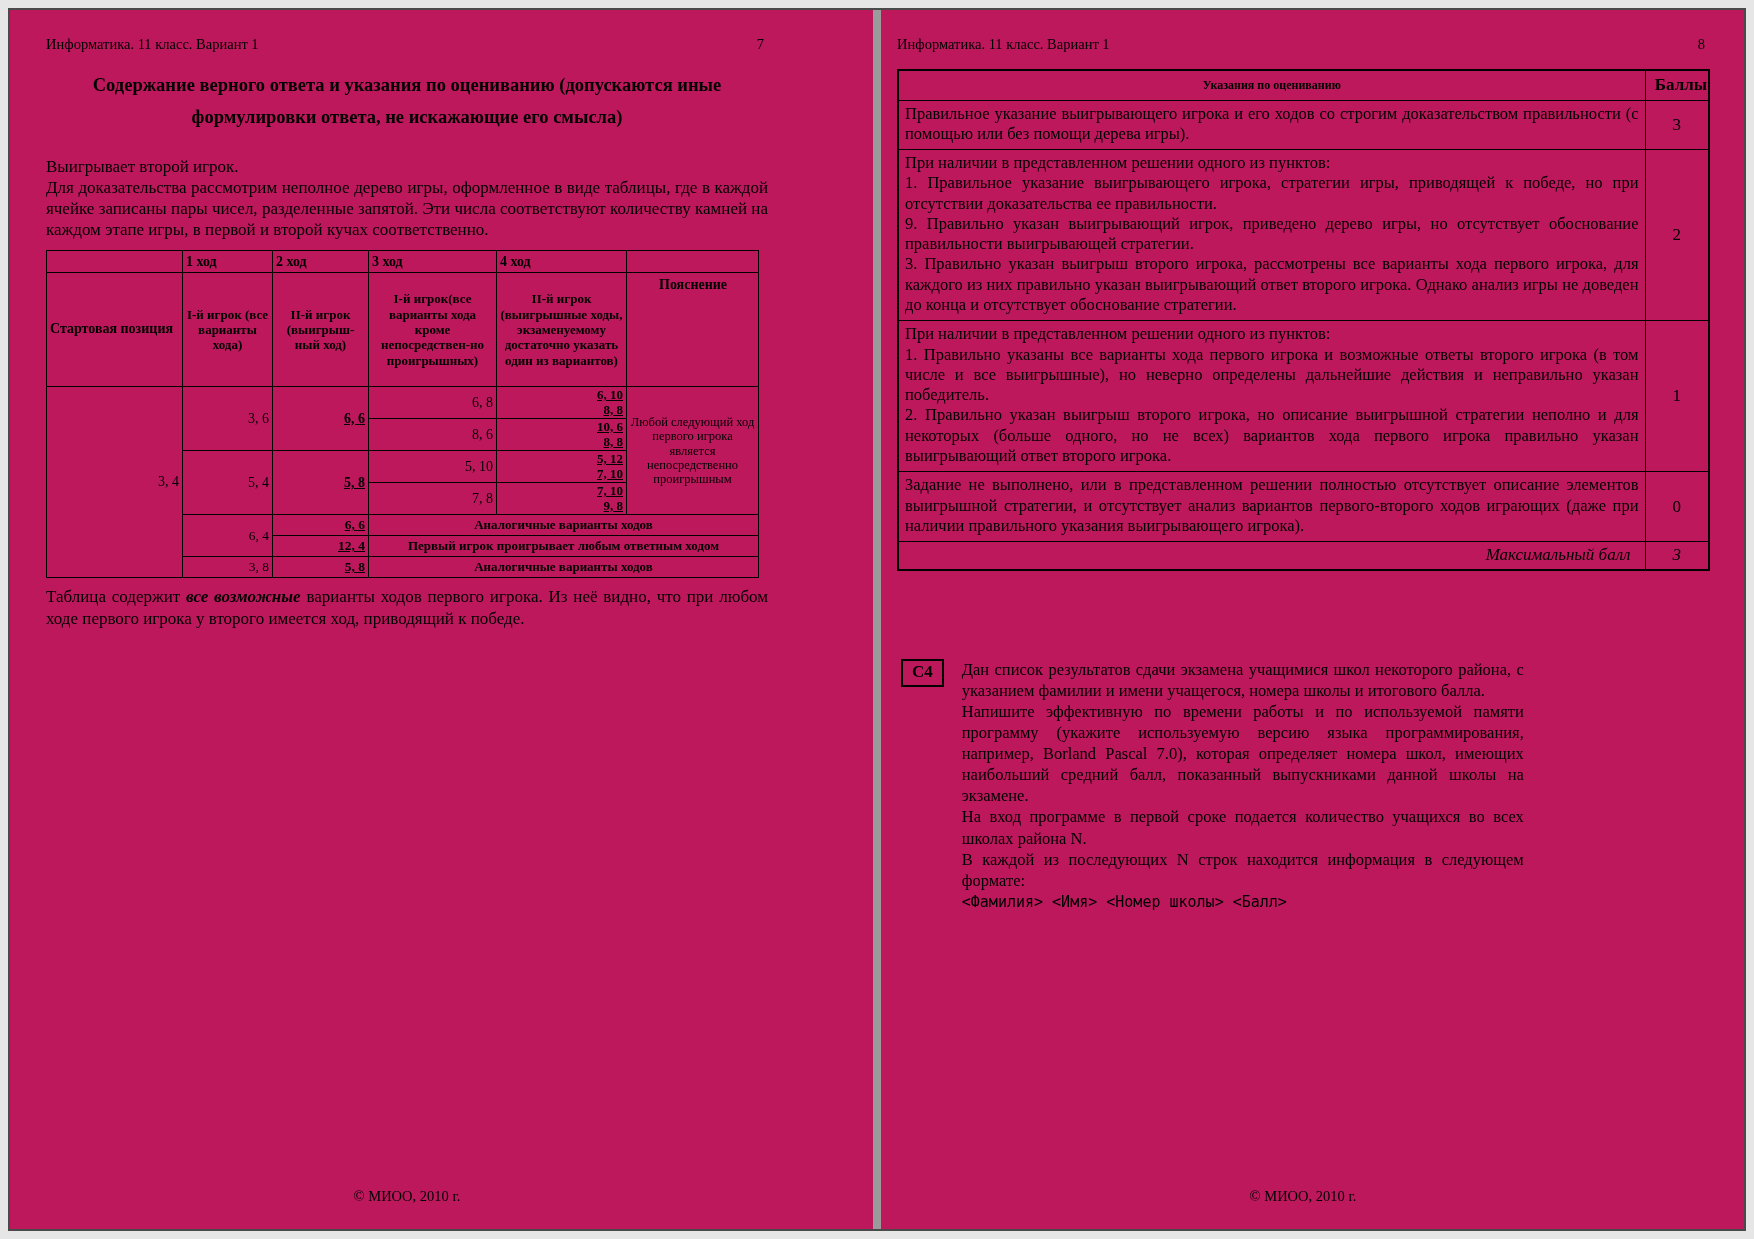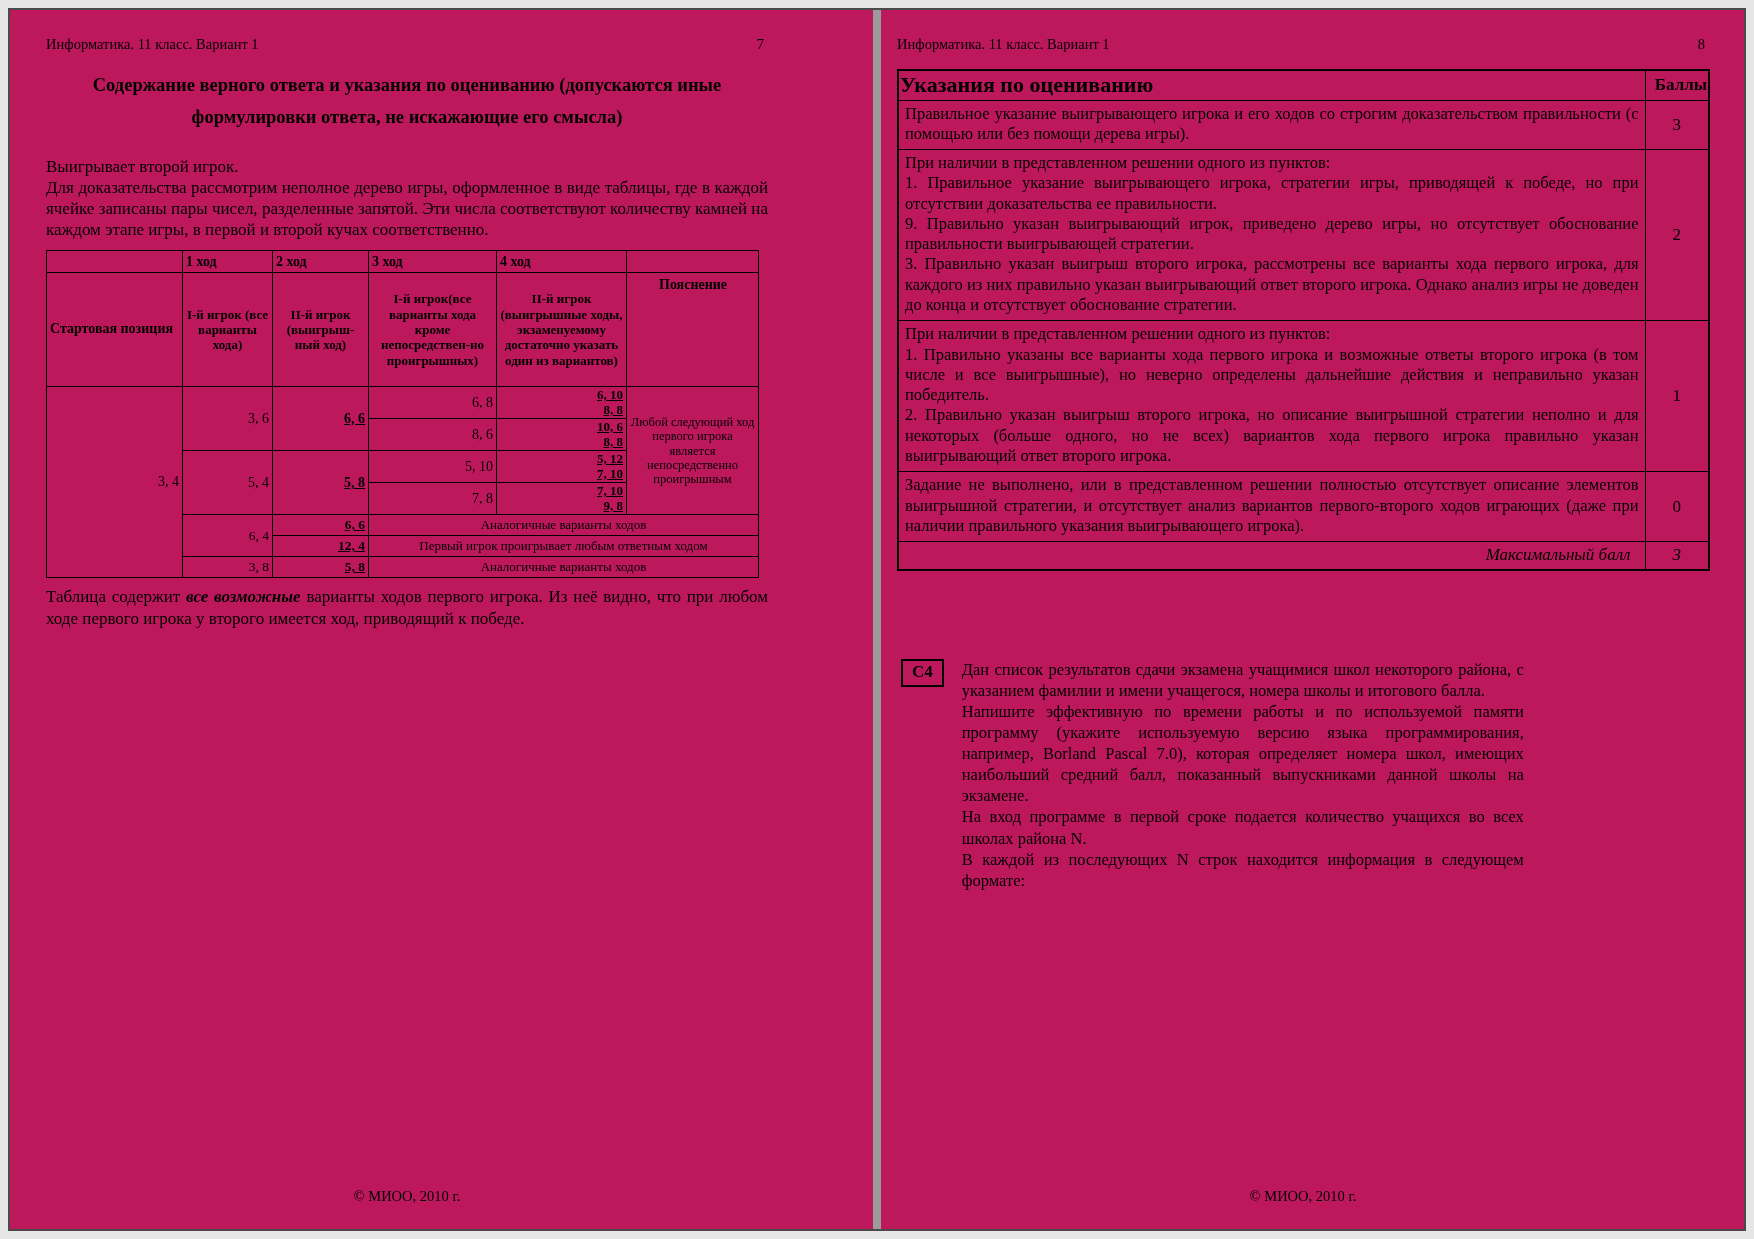"Указания по оцениванию" .st-head-crit { font-size: 22px -> 12px; text-align: none -> center }
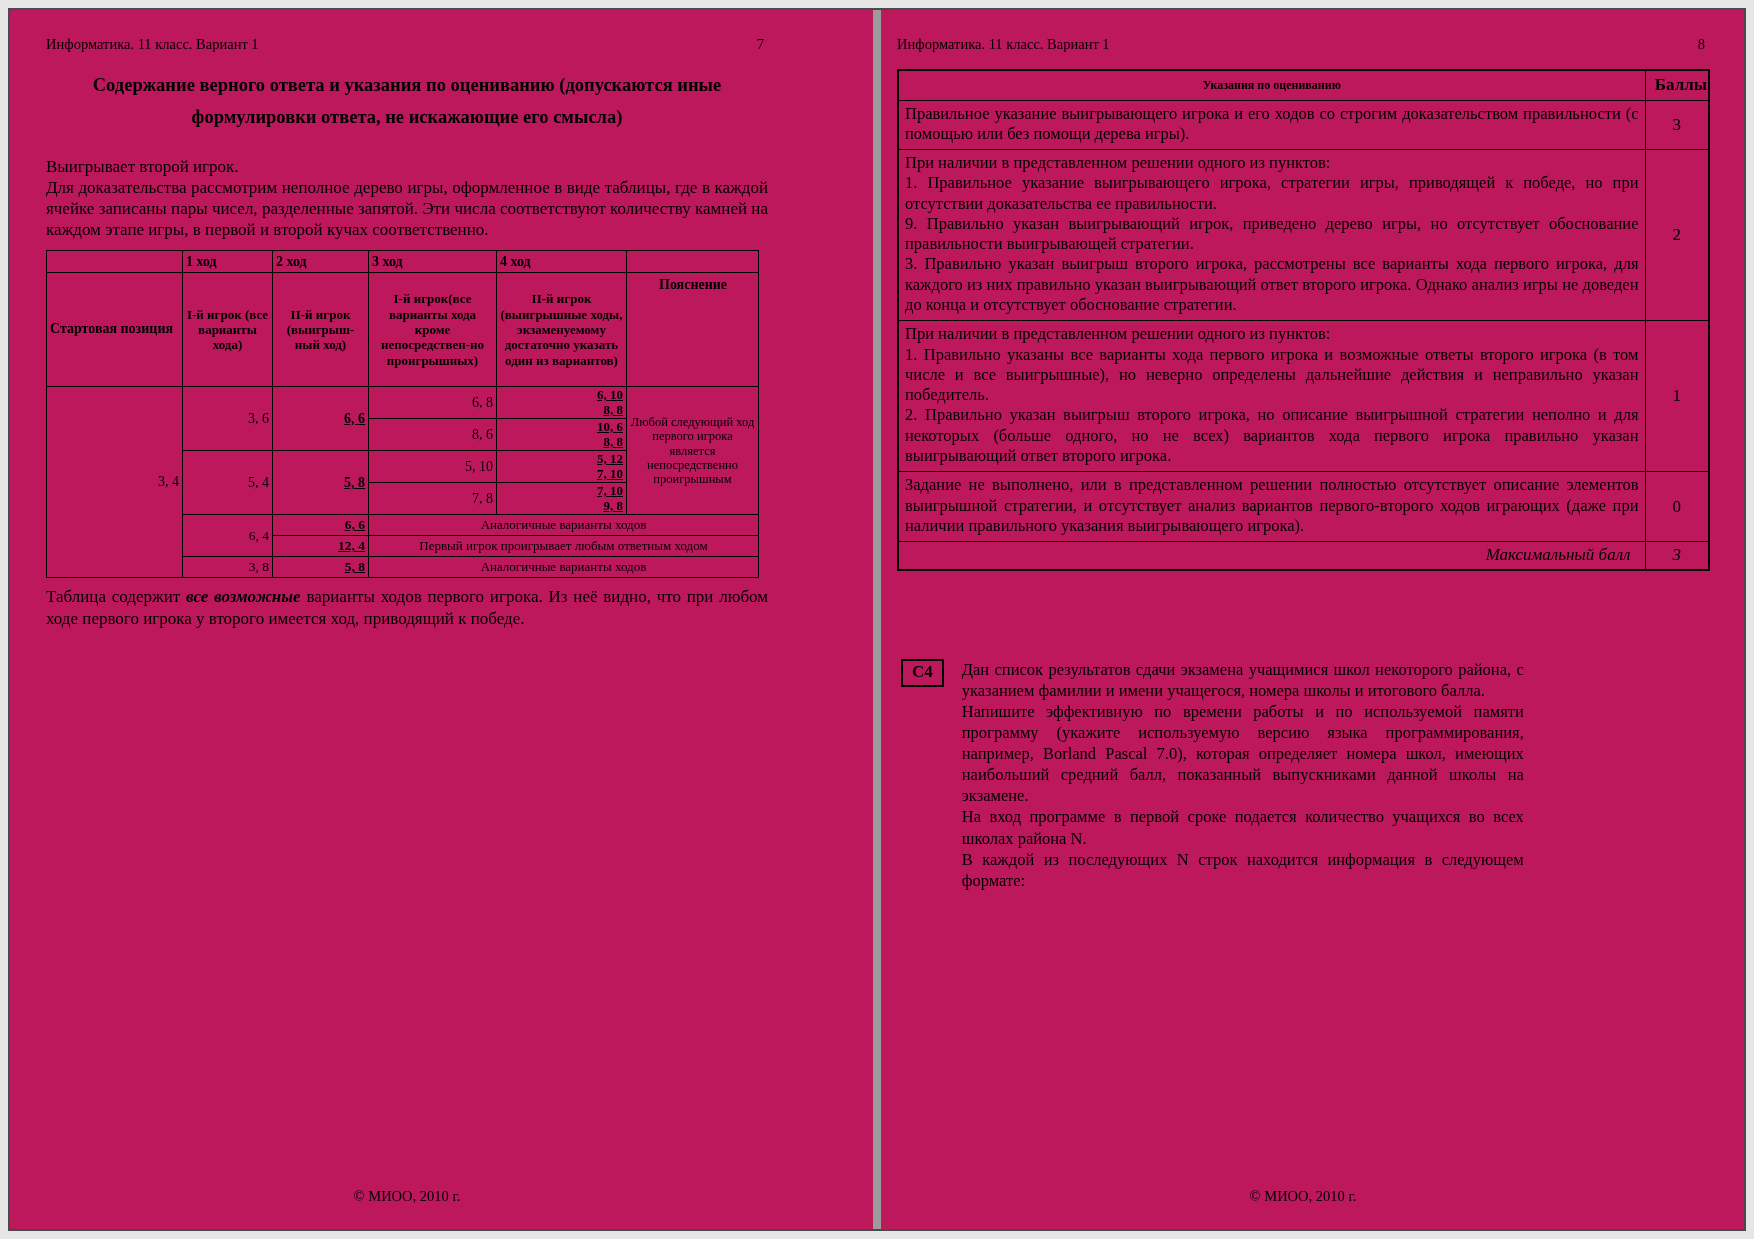"Аналогичные варианты ходов" .gt-span { font-weight: none -> bold }
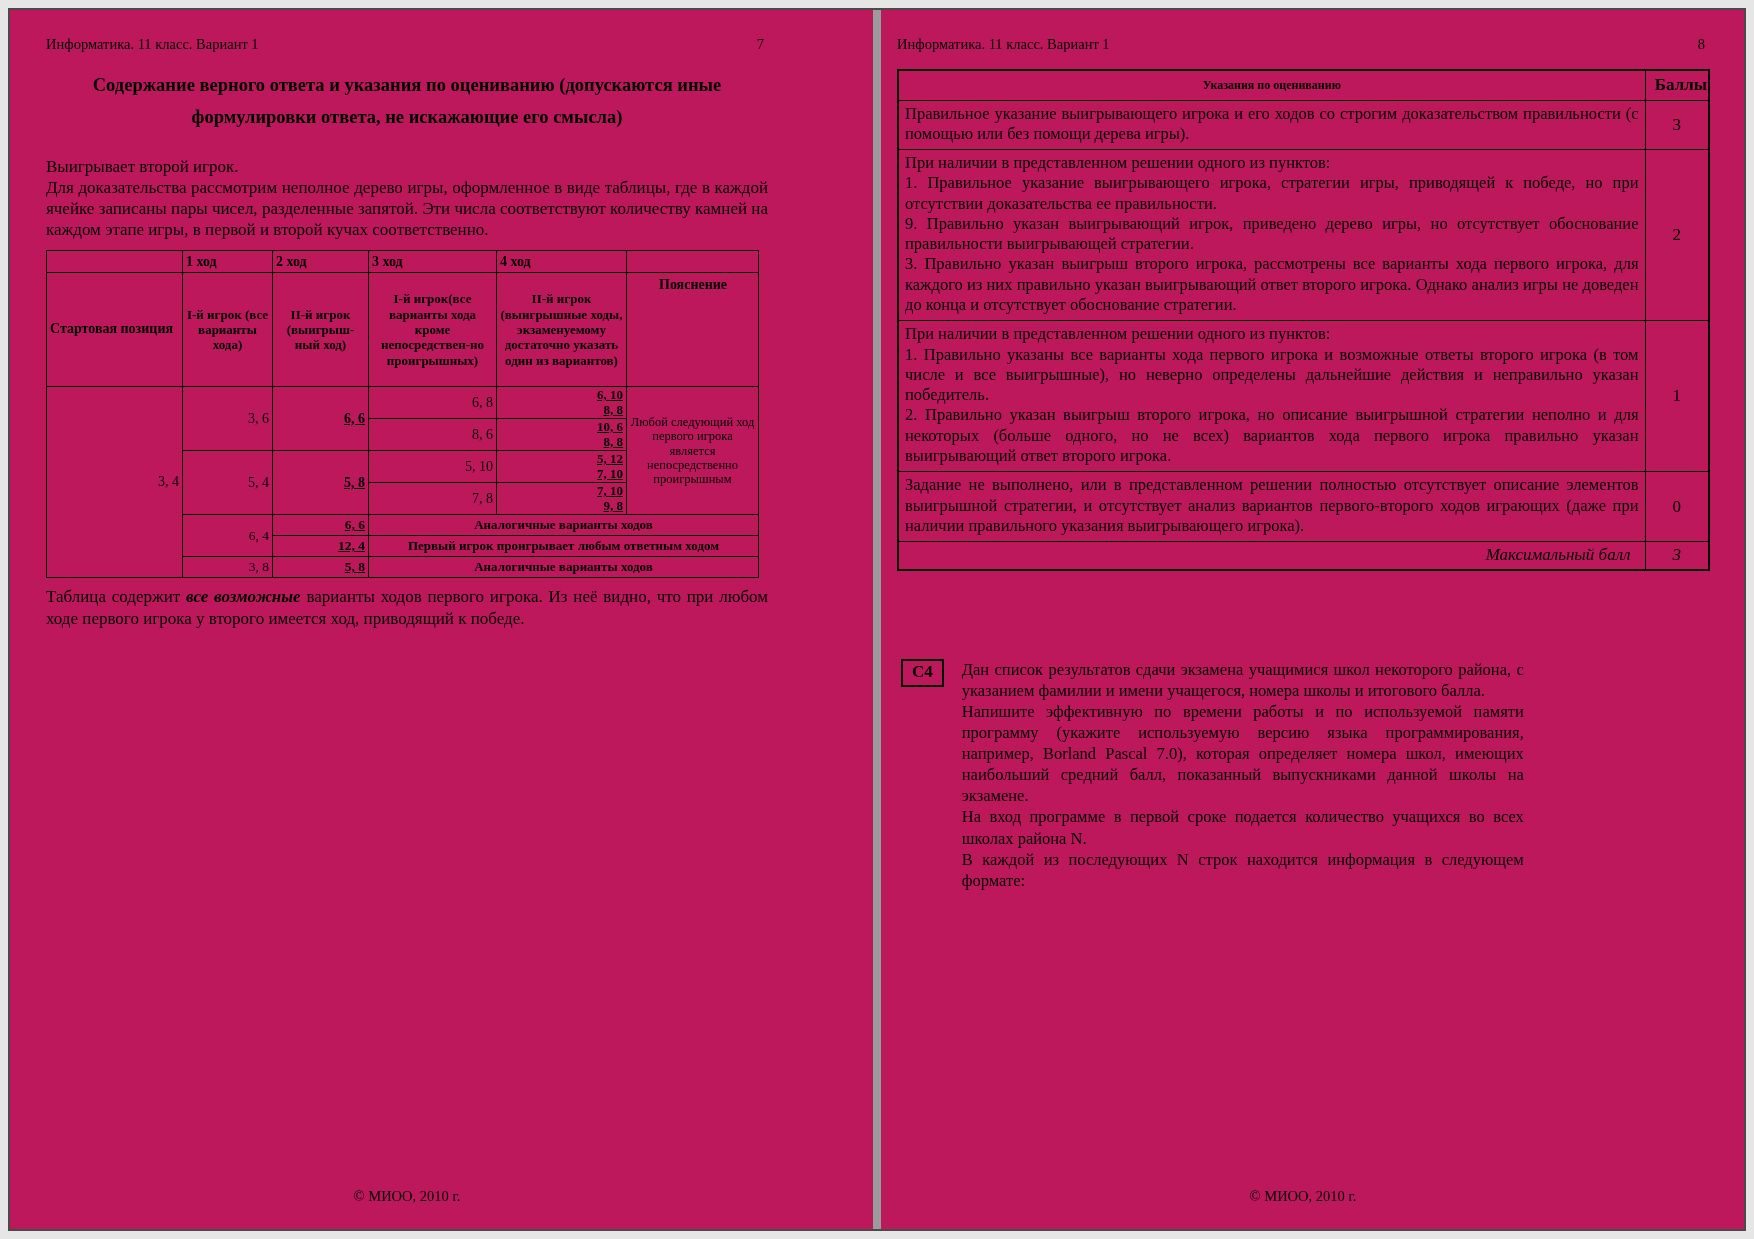"<Фамилия> <Имя> <Номер школы> <Балл>" div.code-line { html: none -> <div>&lt;Фамилия&gt; &lt;Имя&gt; &lt;Номер школы&gt; &lt;Балл&gt;</div> }
